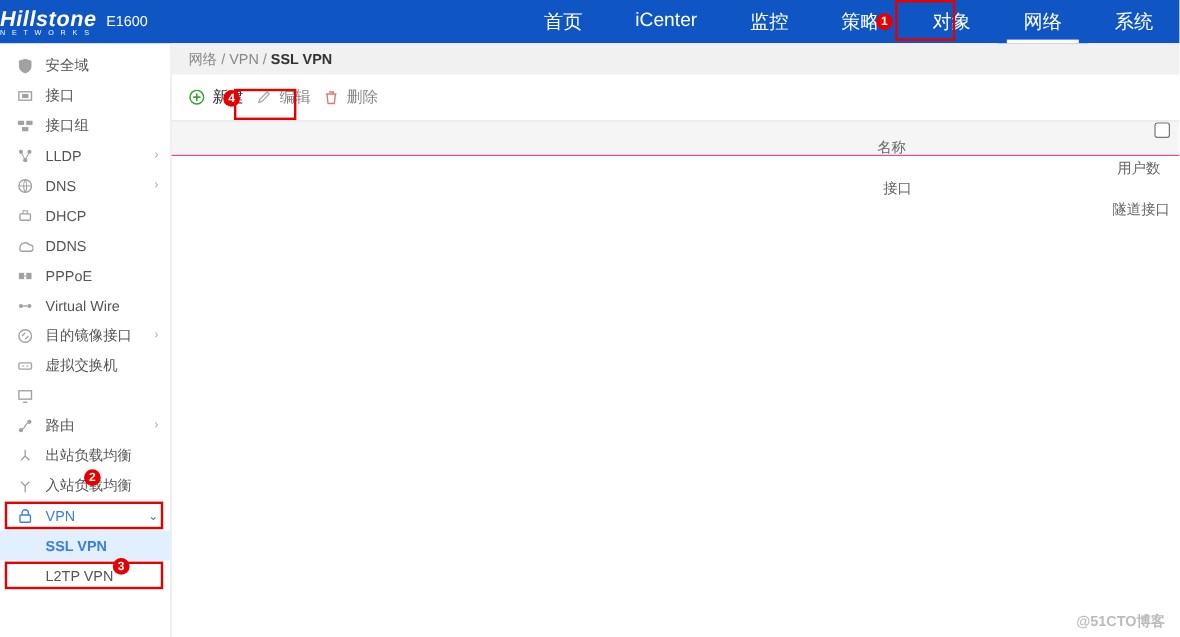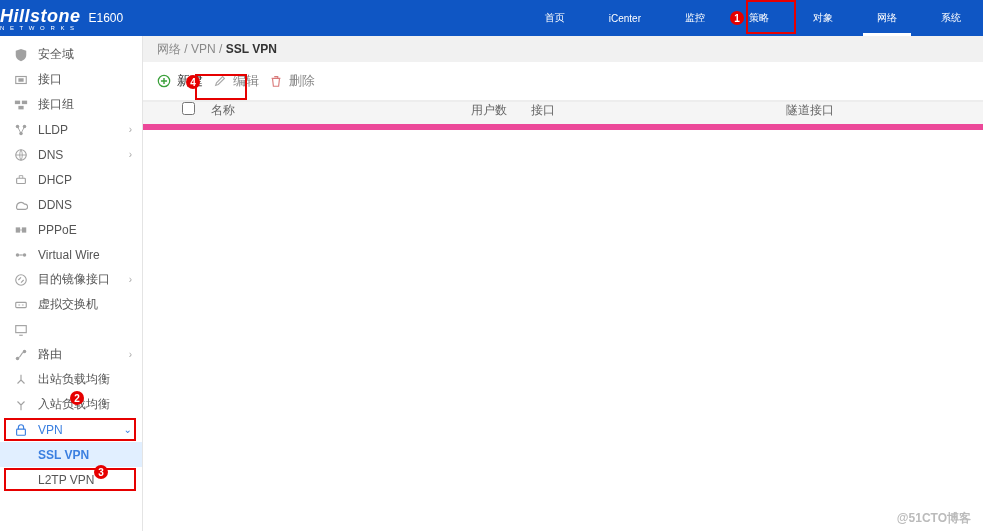"首页" .nav-item { font-size: 10px -> 16px }
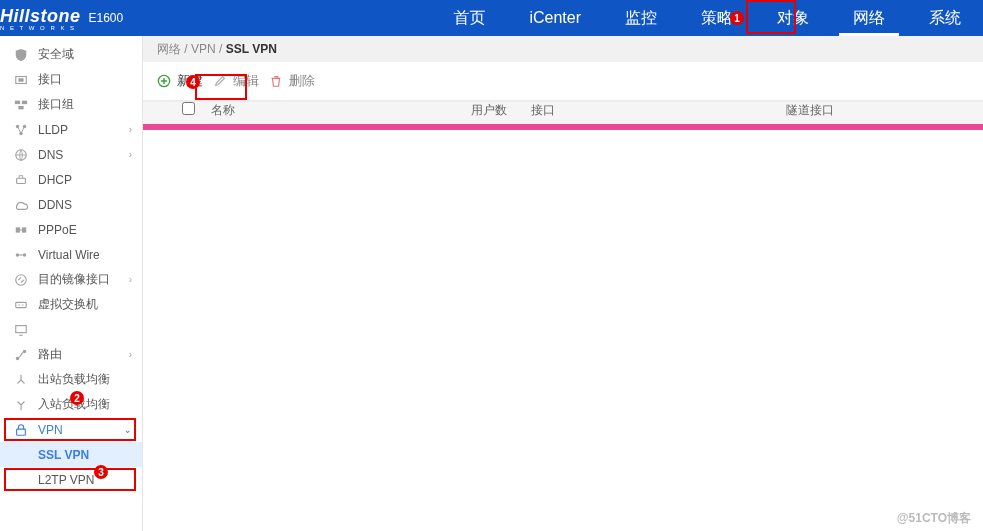"名称" .table-head { align-items: flex-start -> flex-end; border-bottom: 6px solid #ec4899 -> 1px solid #ec4899; flex-direction: none -> column }
